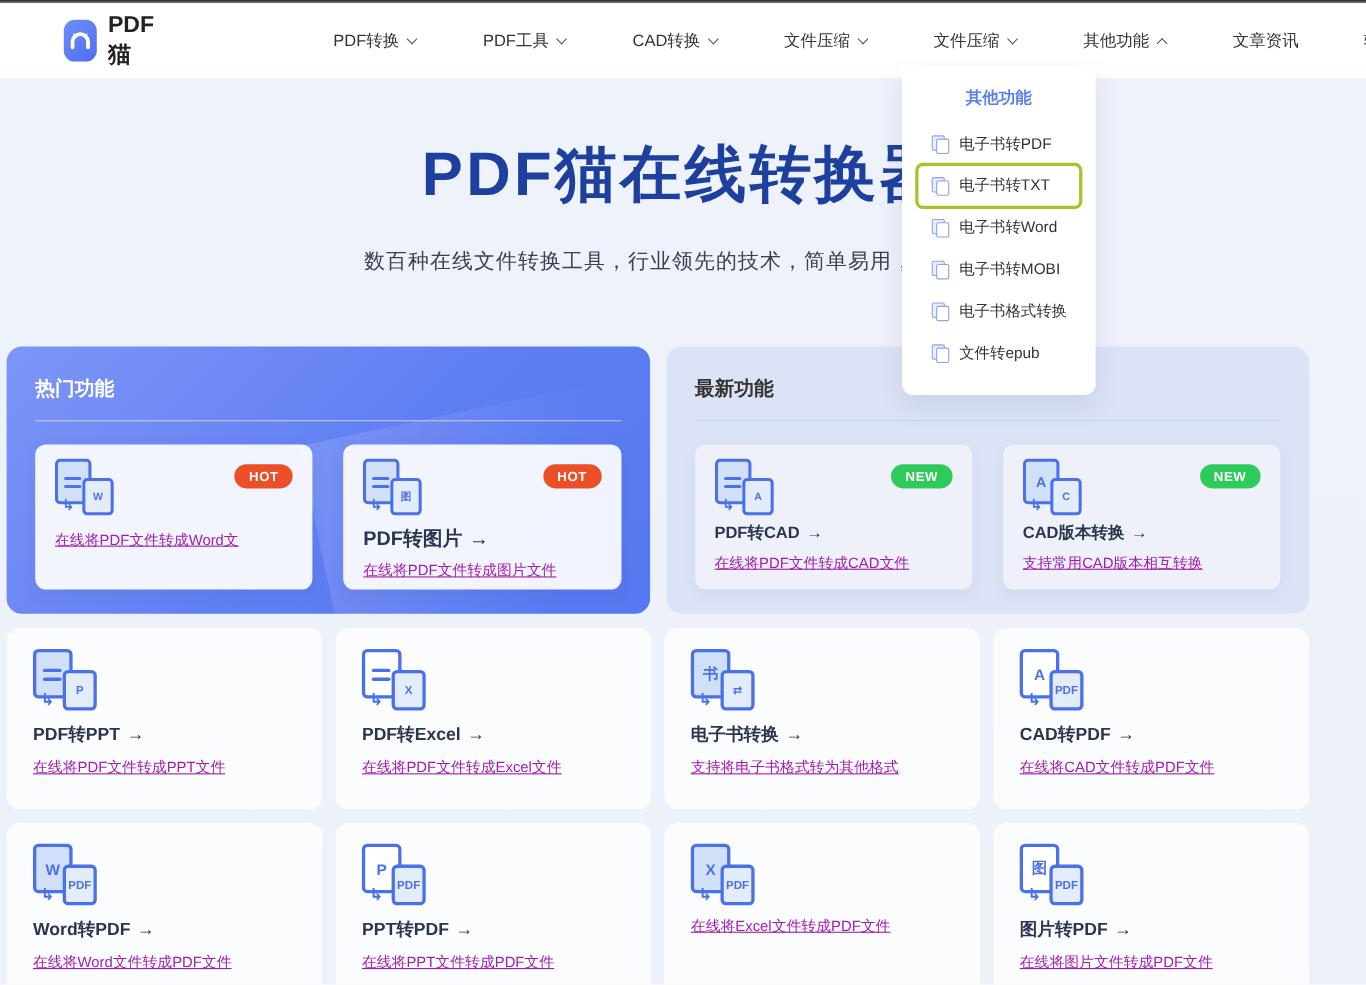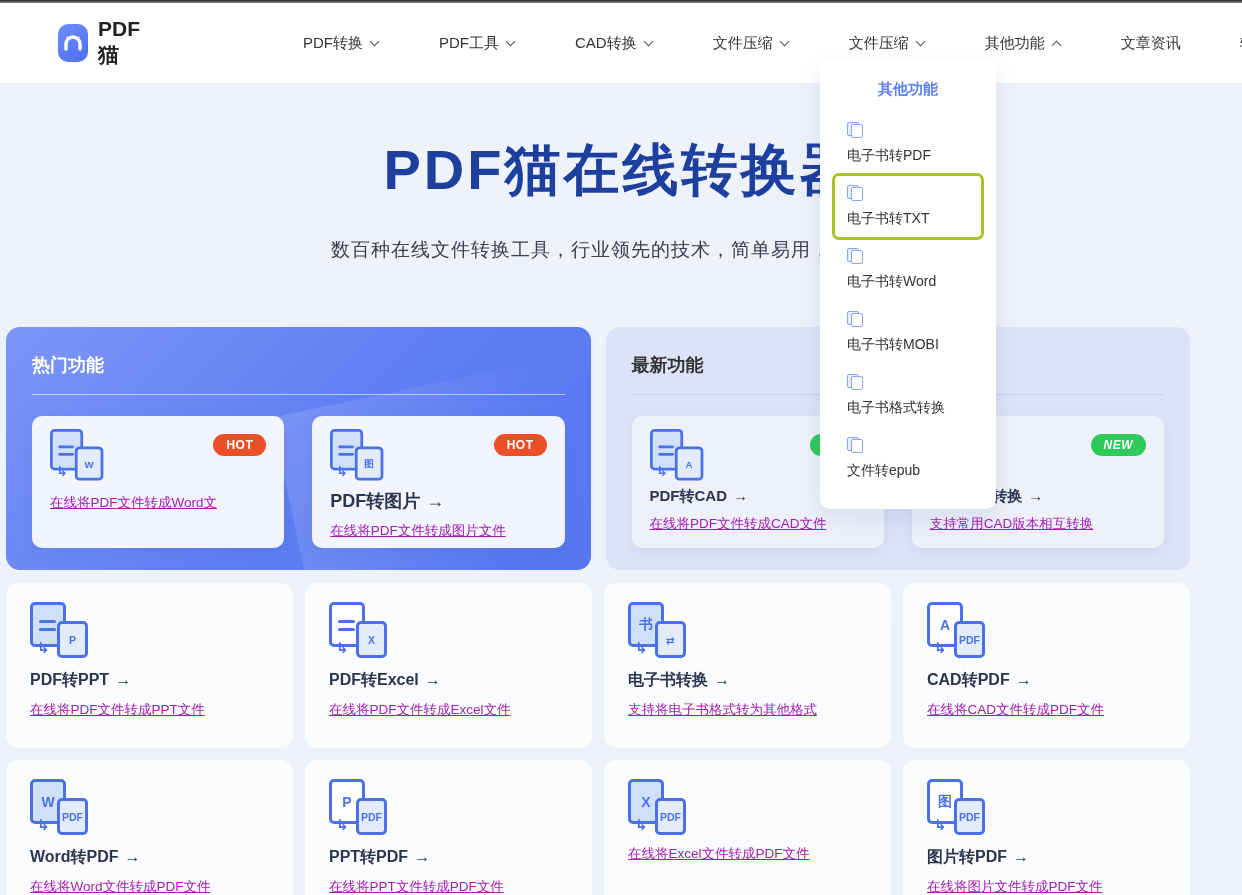"PDF猫" .nav { height: 80px -> 68px }
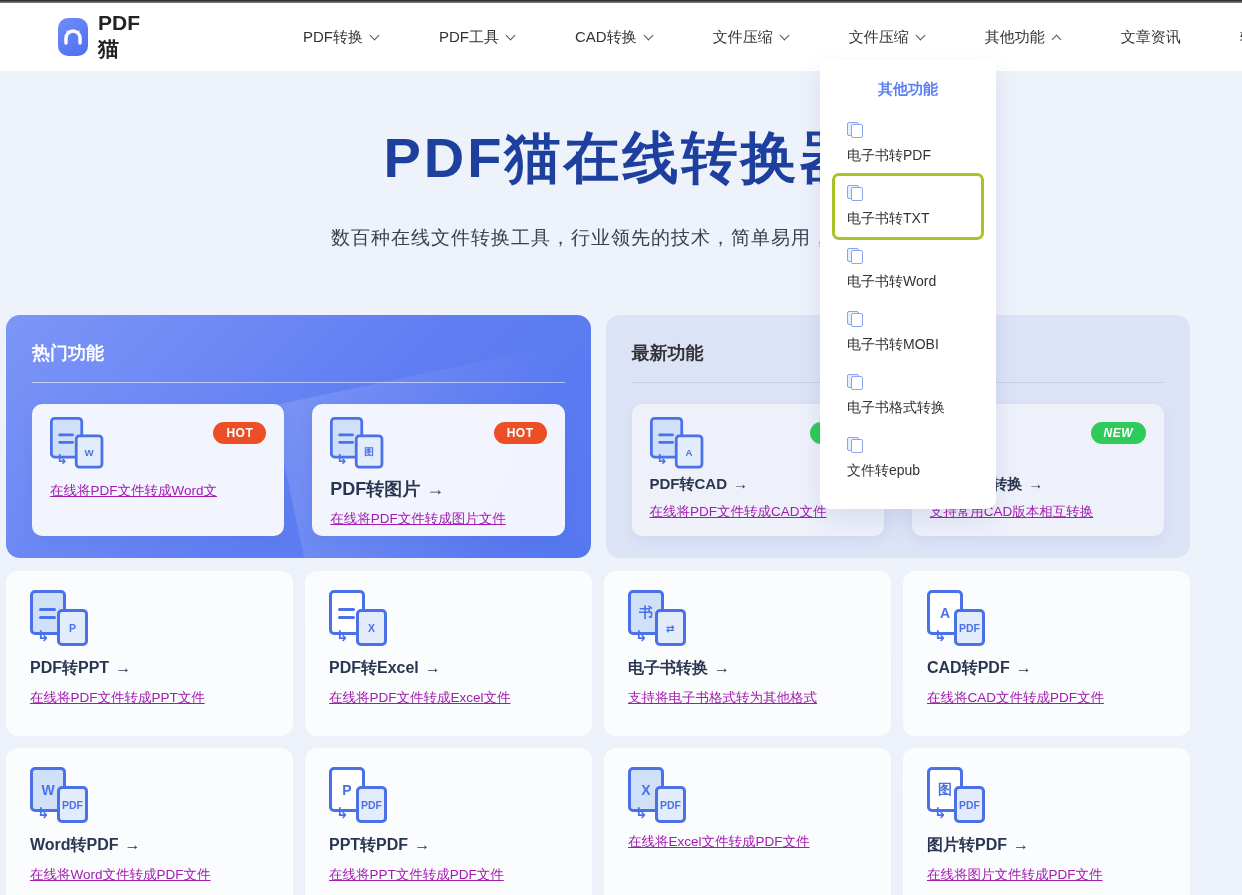"电子书转PDF" .dd-item { align-items: flex-start -> center; flex-direction: column -> none }
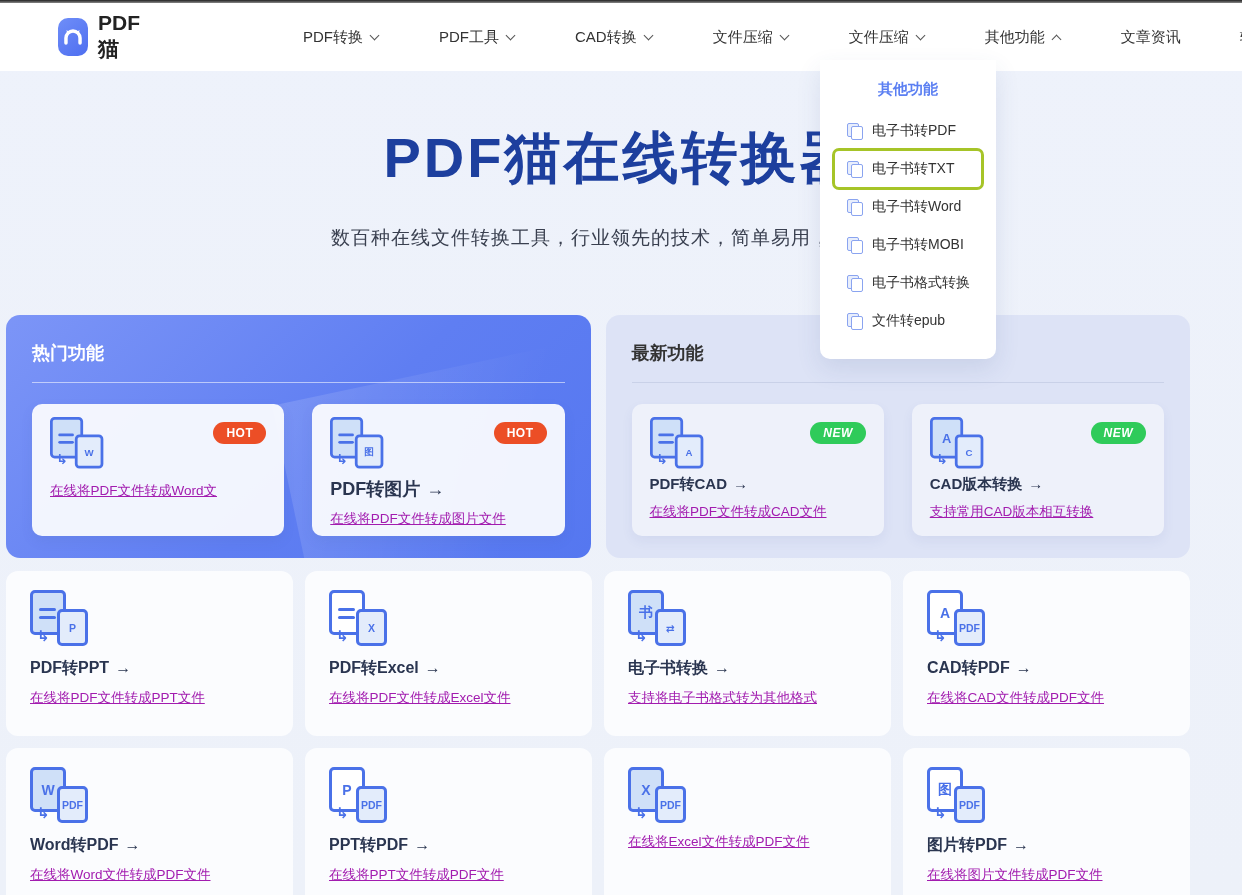"NEW" .badge.new { font-style: italic -> none }
